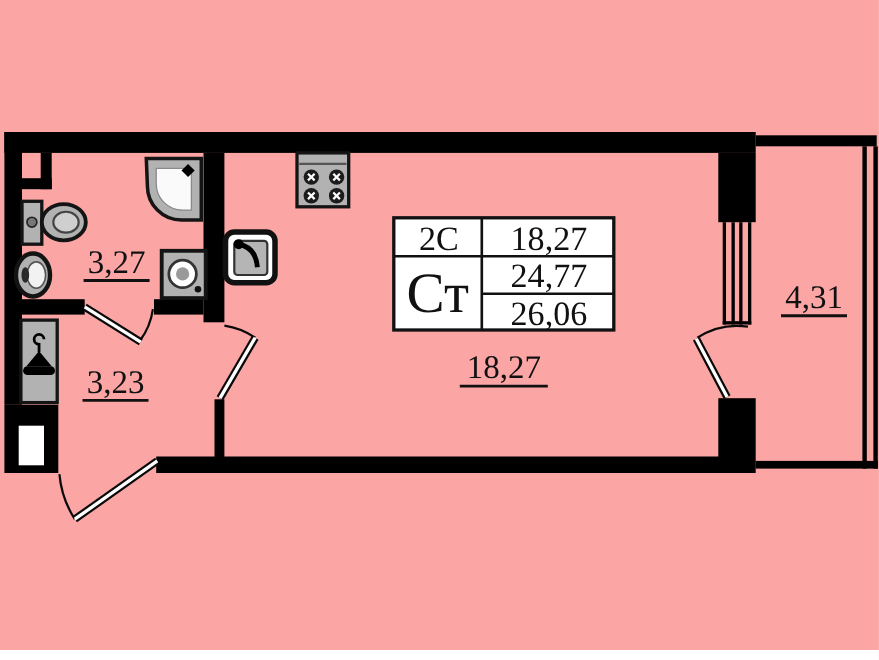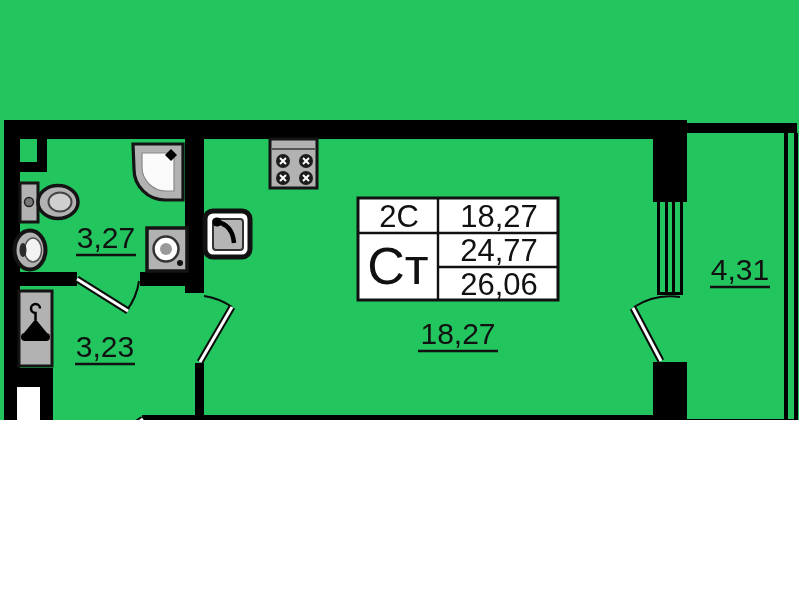"3,27" #canvas { background: #22c55e -> #fca5a5; font-family: Liberation Sans, sans-serif -> Liberation Serif, serif; height: 420px -> 591px }
